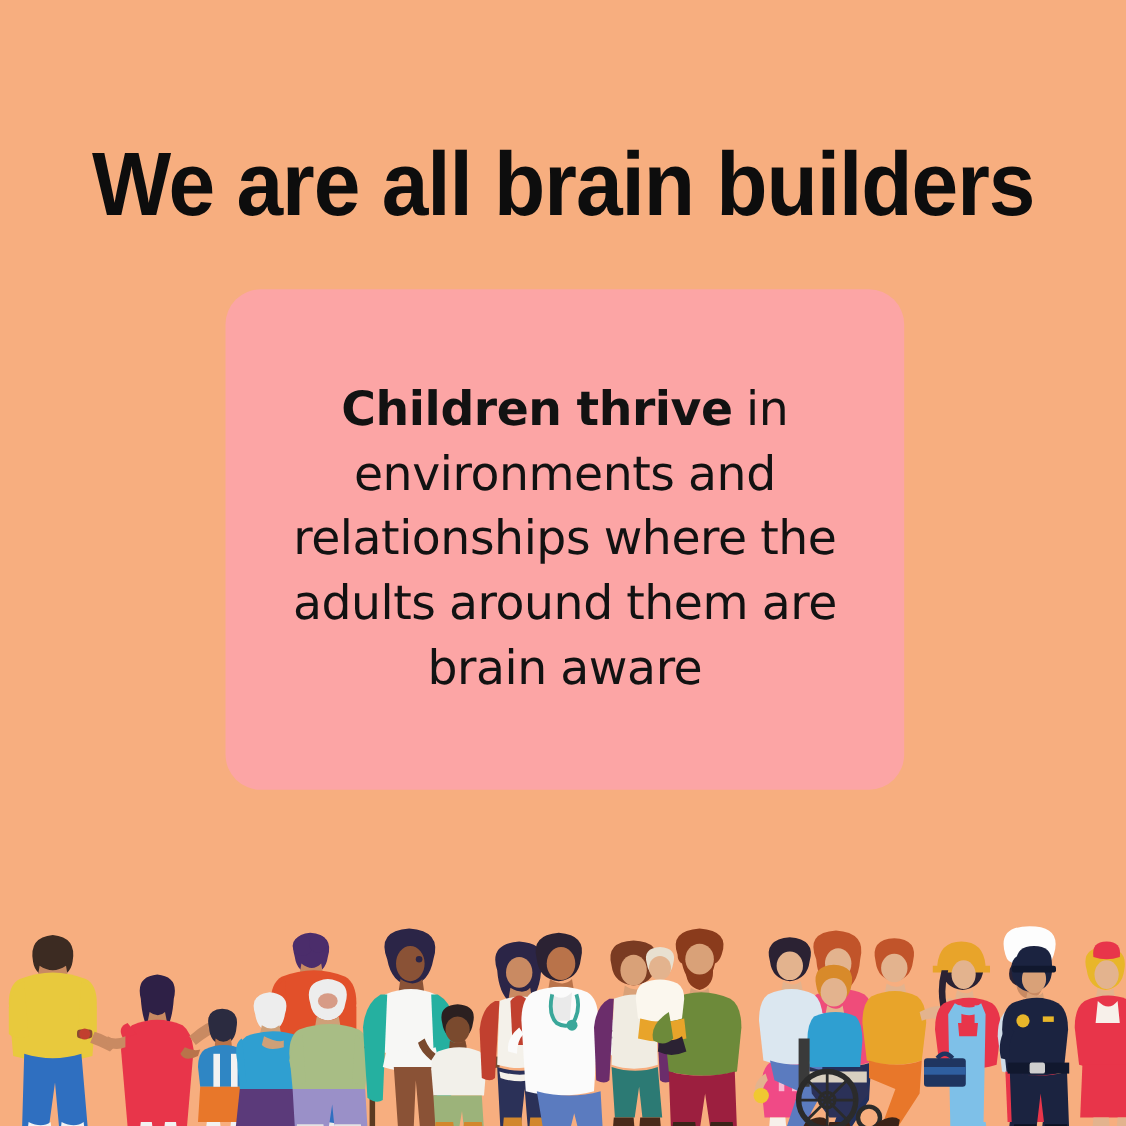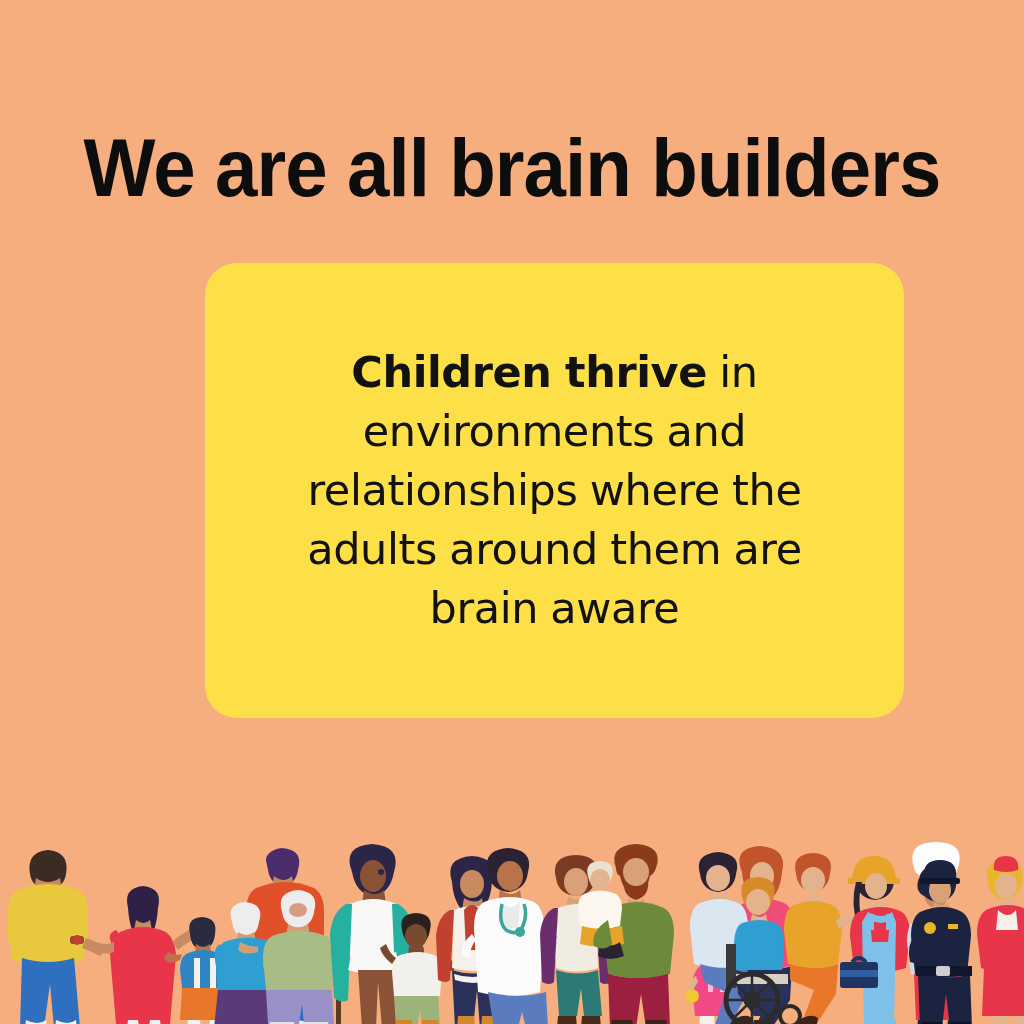"Children thrive in environments and" #quote-card { background: #fde047 -> #fca5a5; width: 699px -> 617px }
